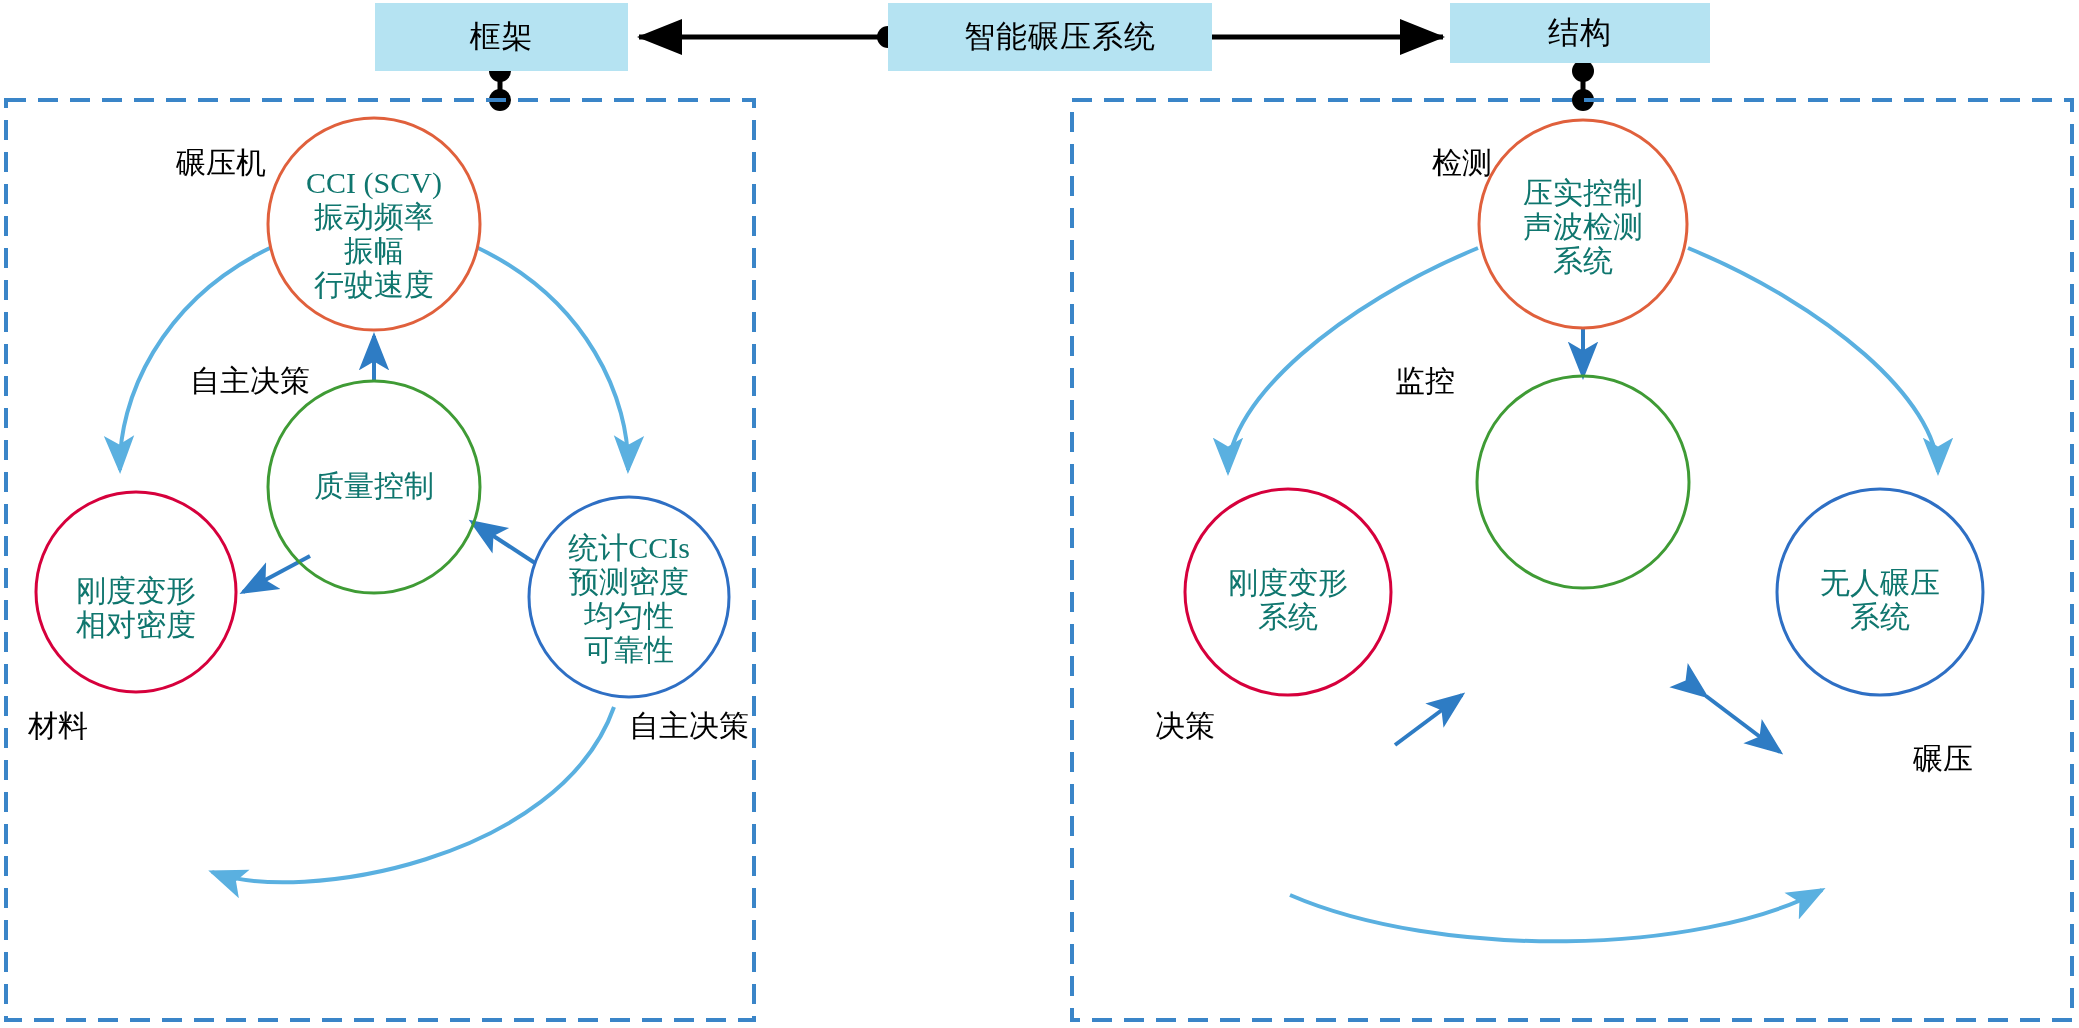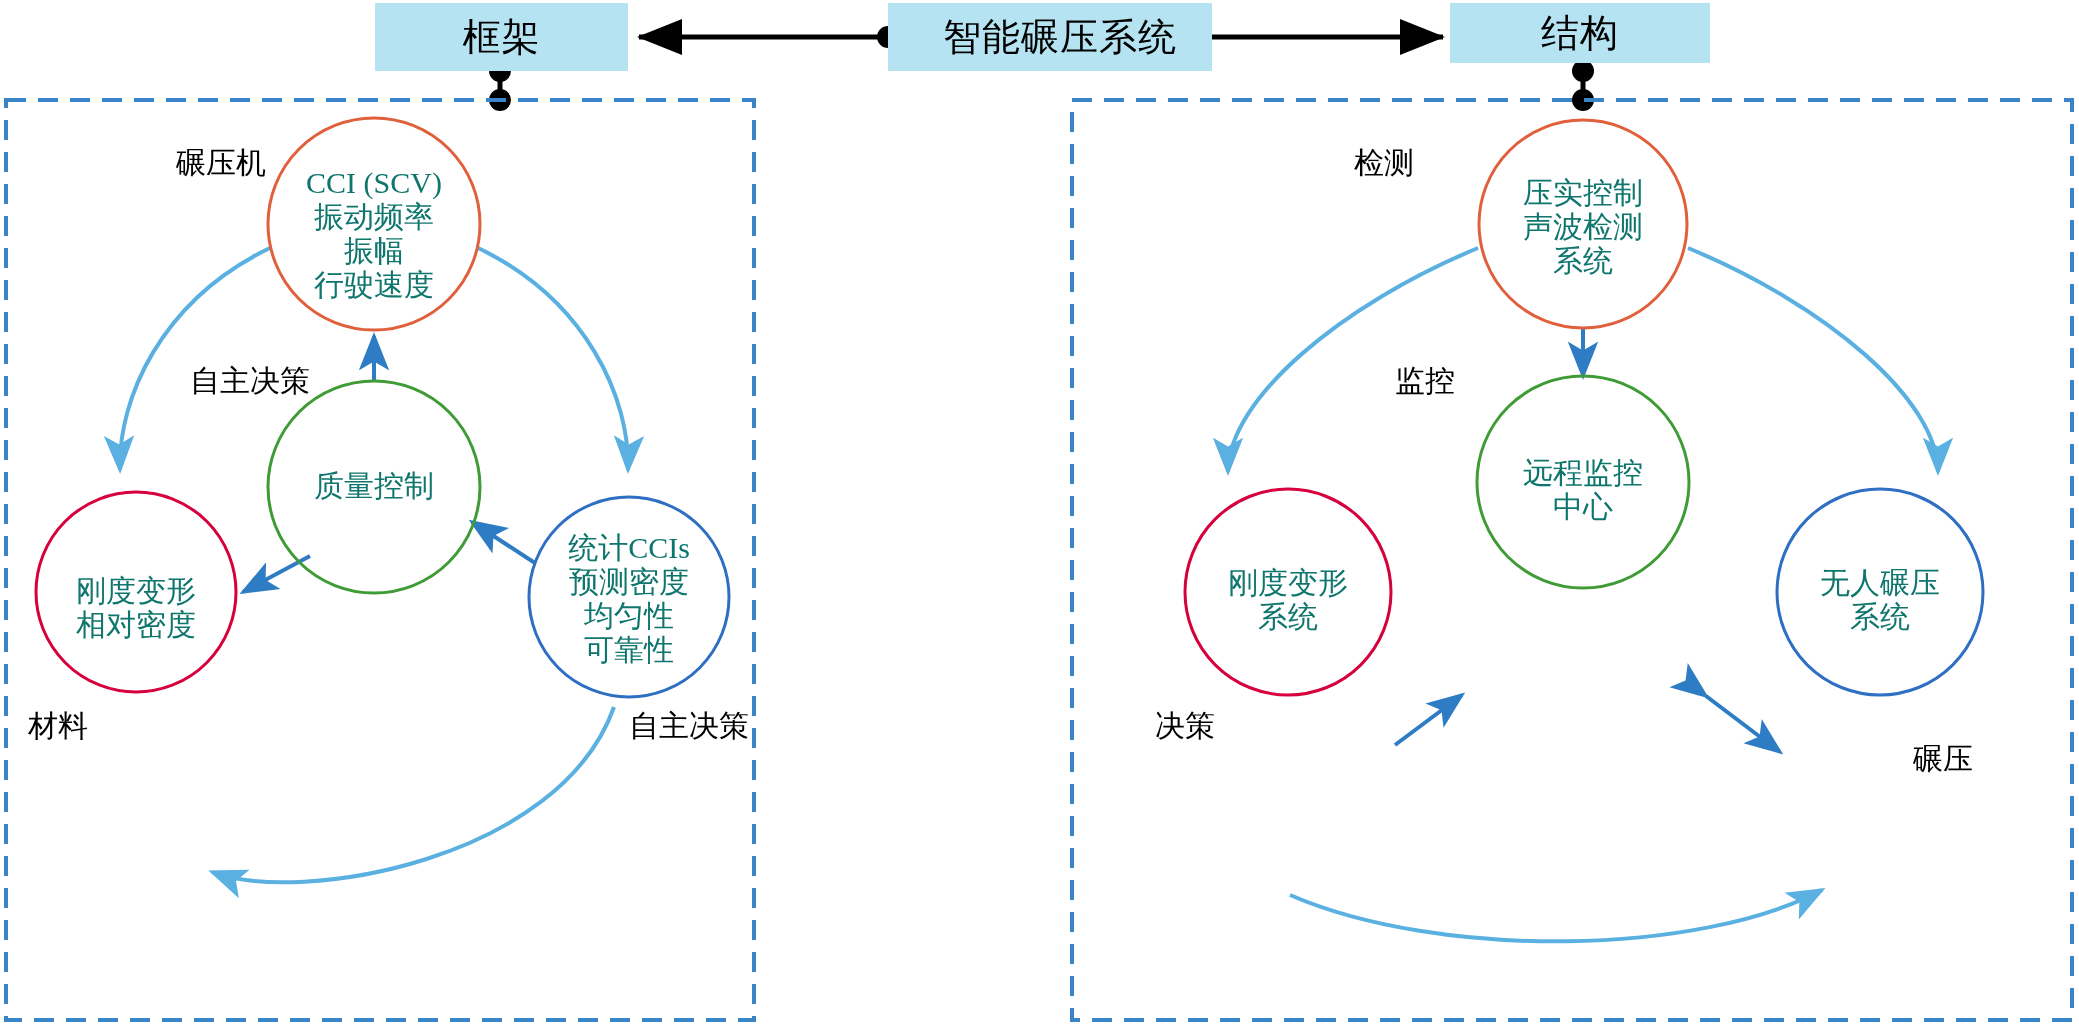"框架" .topbox { font-size: 38px -> 31px }
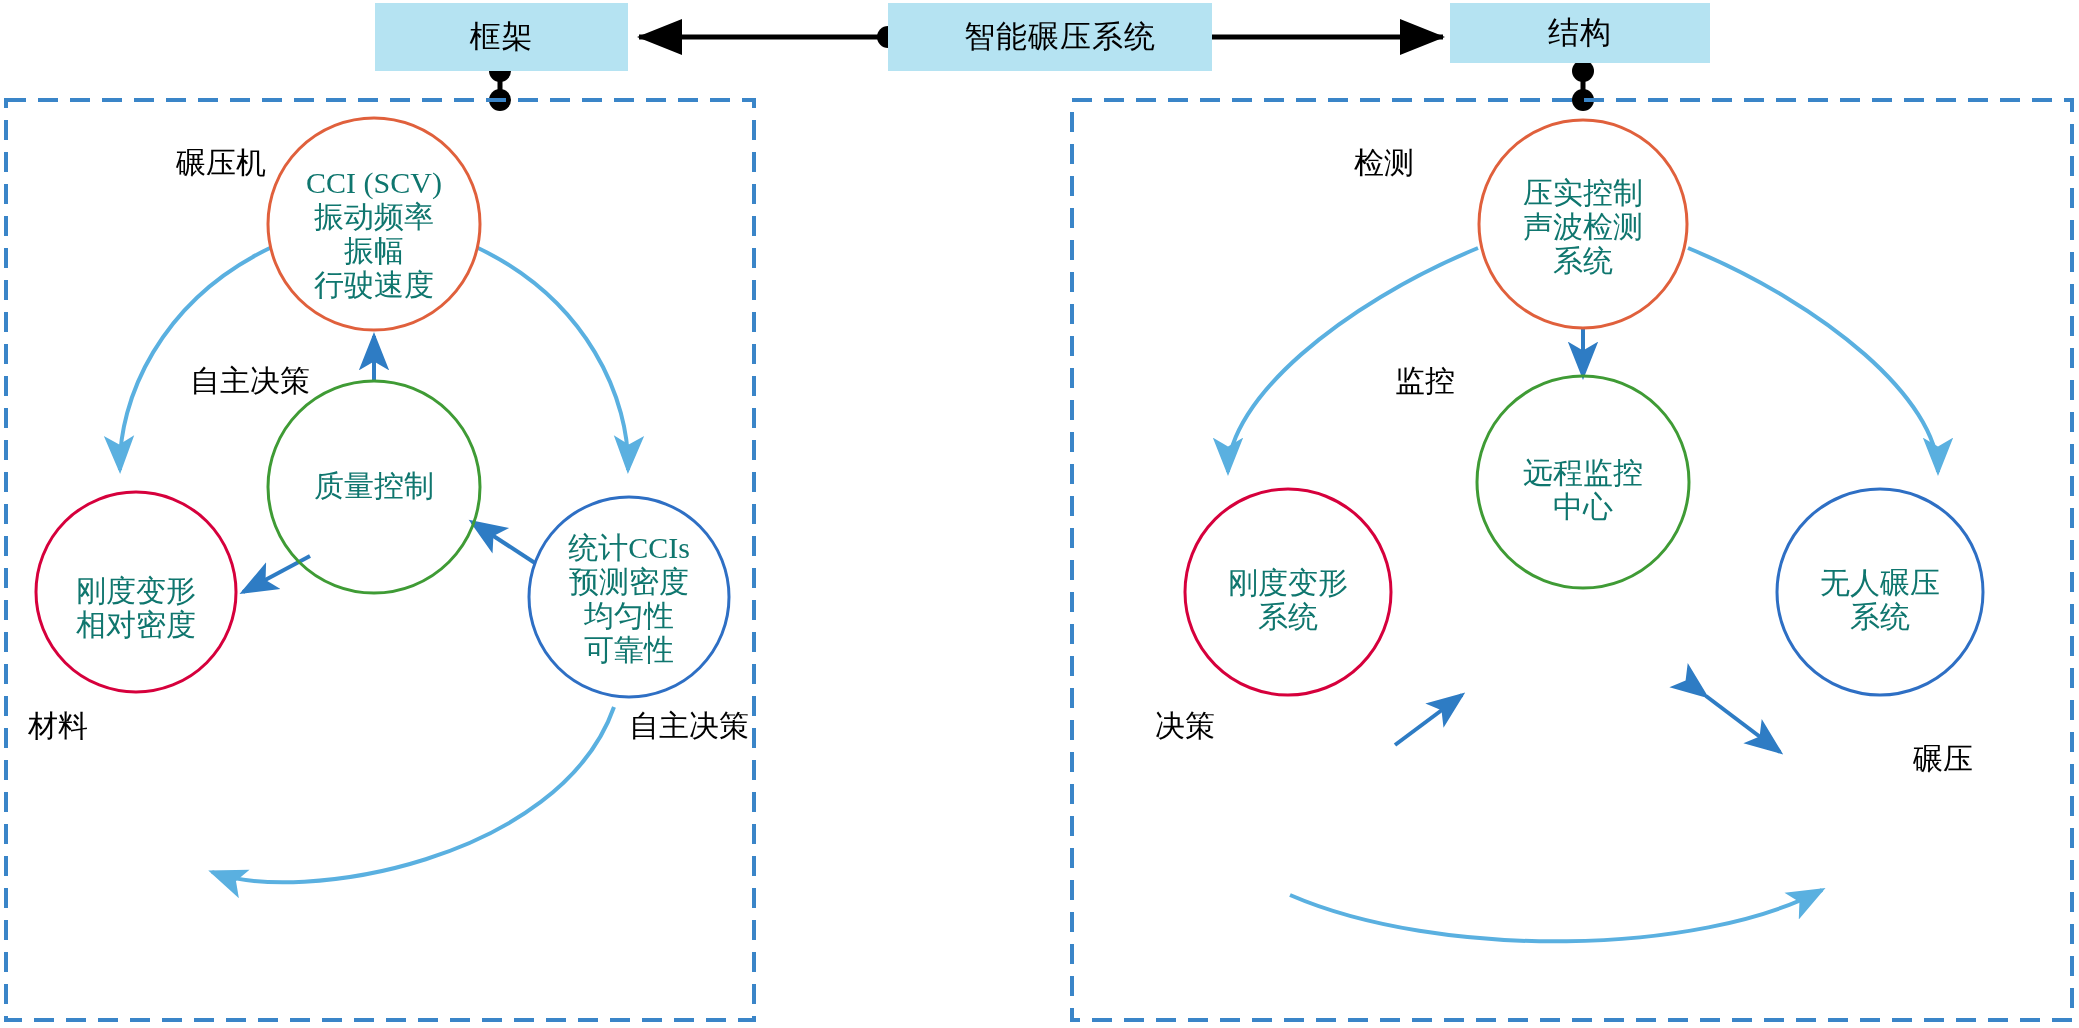"检测" div.cornerlabel { left: 1354px -> 1432px }
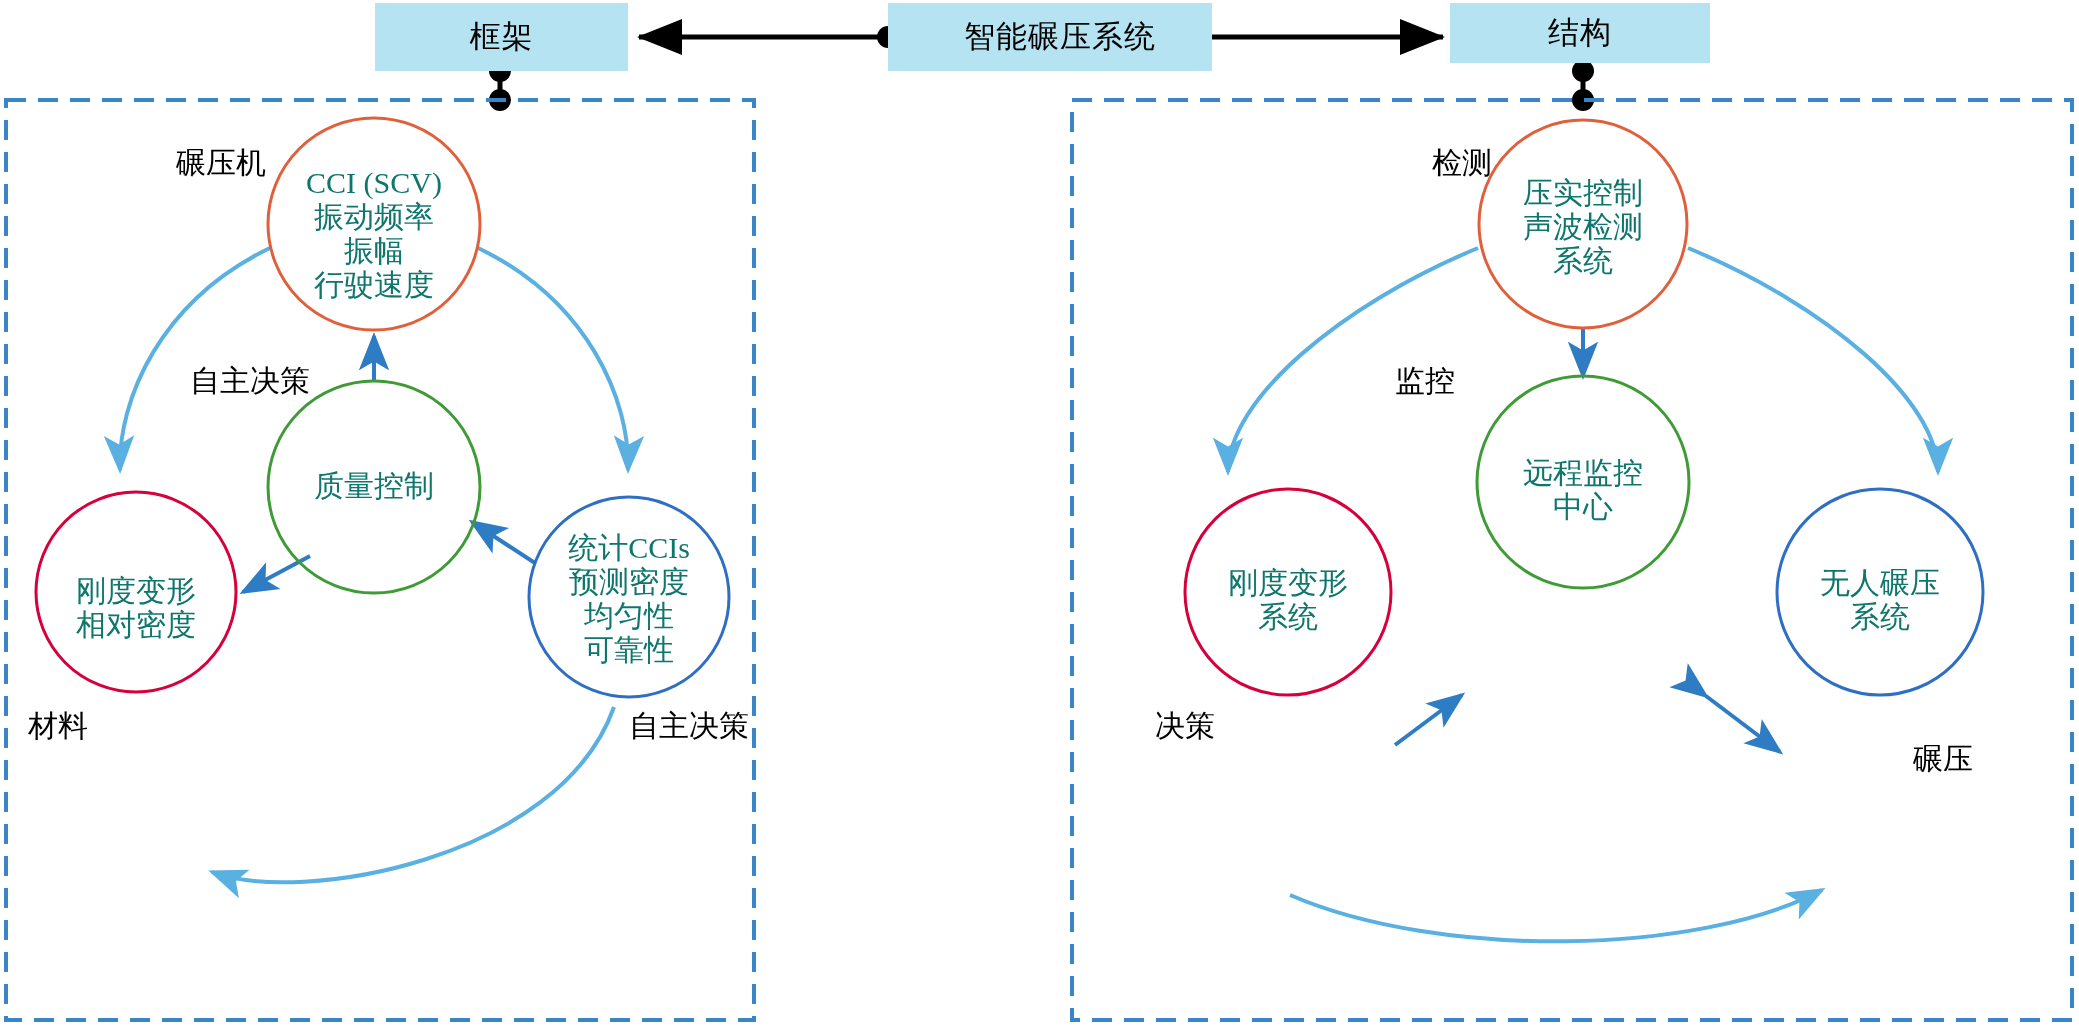"远程监控" div.nodelabel { html: <div>远程监控 中心</div> -> none }
